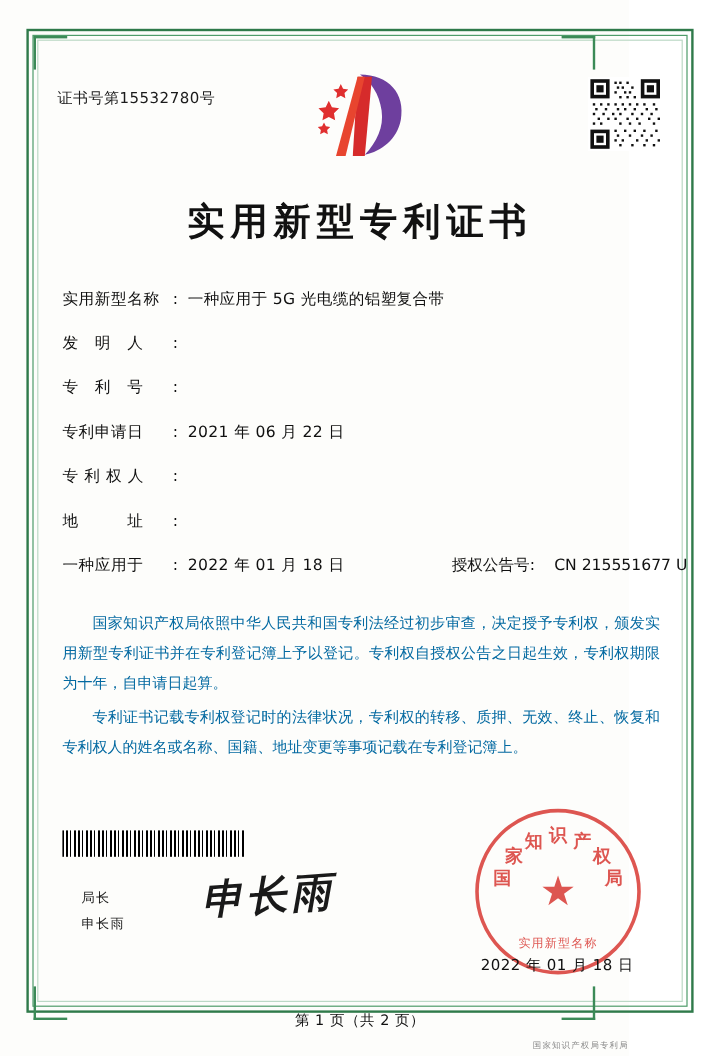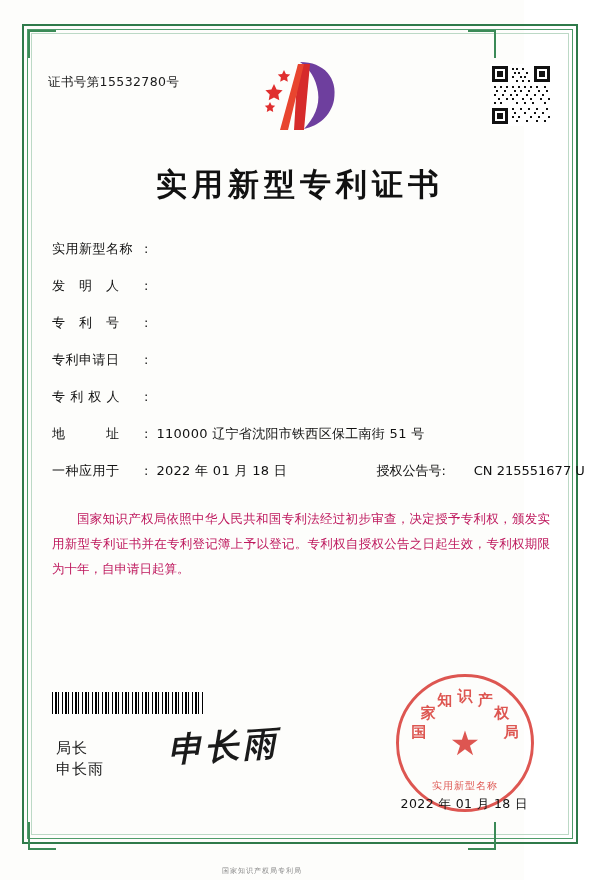"一种应用于 5G 光电缆的铝塑复合带" span.field-value { html: none -> <span>一种应用于 5G 光电缆的铝塑复合带</span> }
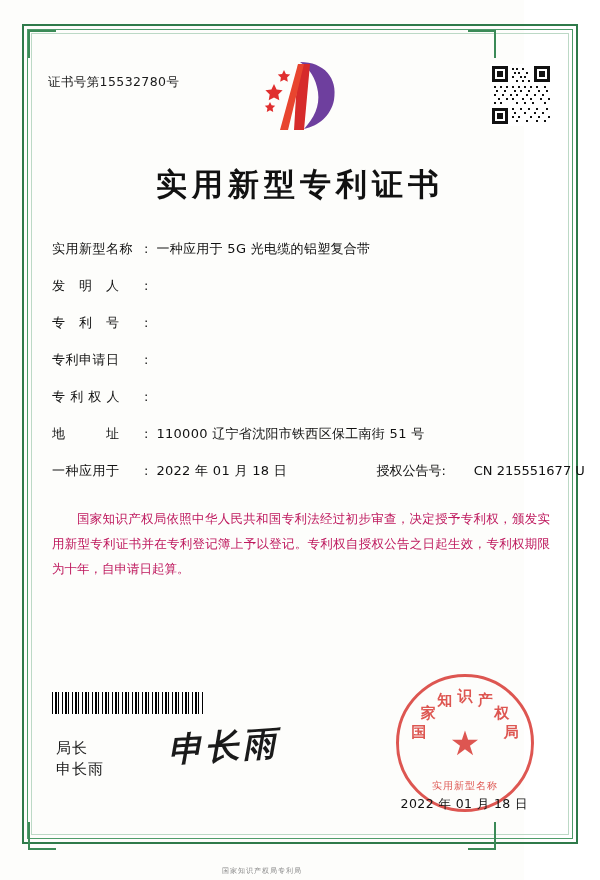"2021 年 06 月 22" span.field-value { html: none -> <span>2021 年 06 月 22 日</span> }
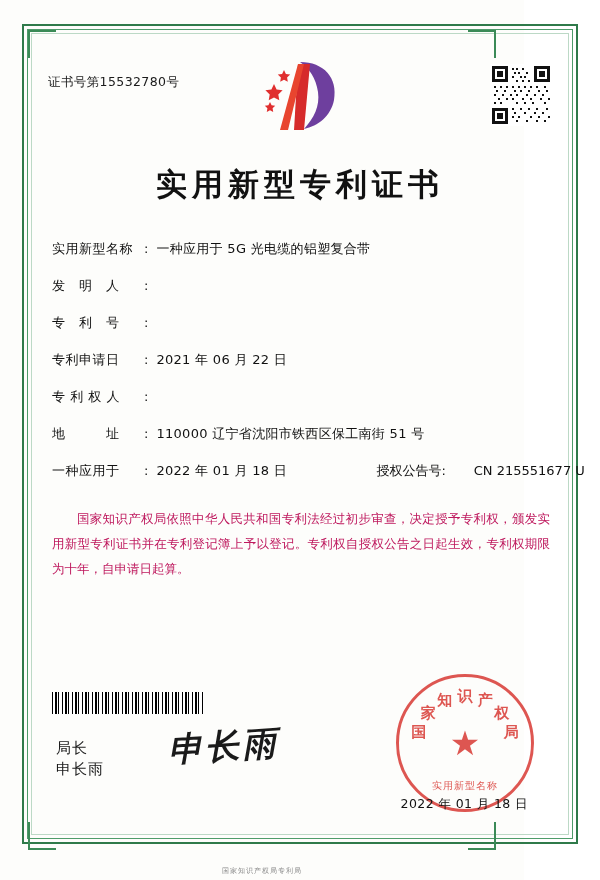"110000 辽宁省沈阳市铁西区保工南街 51 号" span.field-value { html: <span>110000 辽宁省沈阳市铁西区保工南街 51 号</span> -> none }
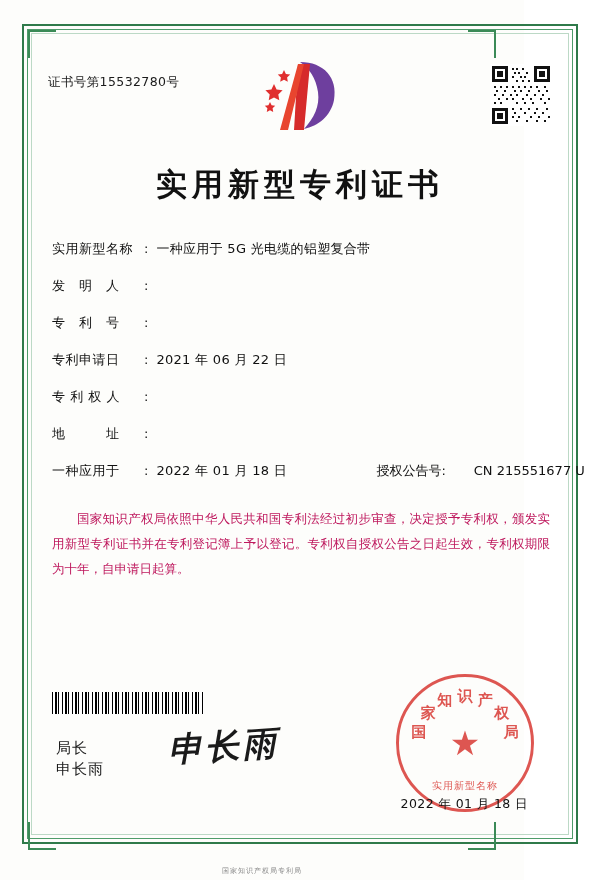"CN 215551677 U" .field-value2 { margin-left: 20px -> 8px }
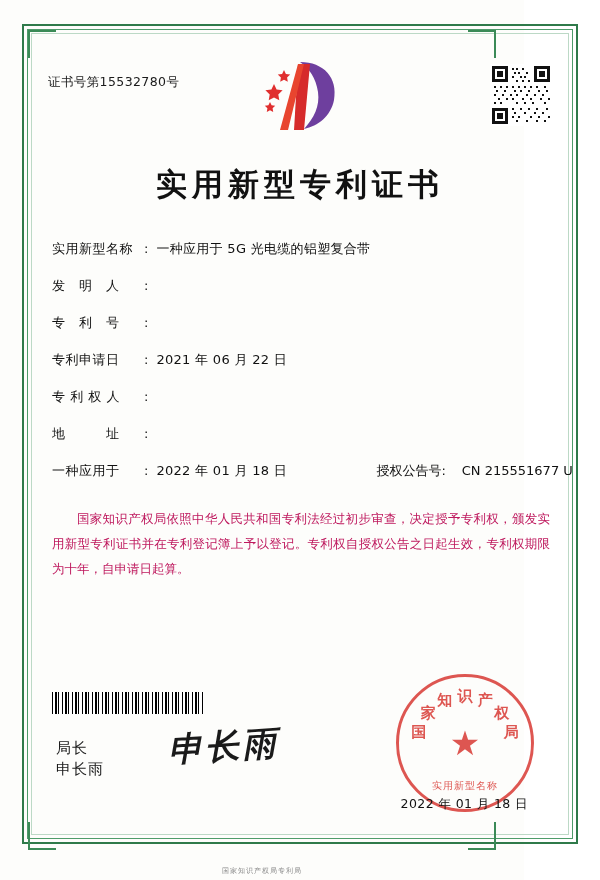"国家知识产权局依照中华人民共和国专利法经过初步审查，决定授予专利权，颁发实用新型" .paragraphs { color: #be185d -> #0369a1 }
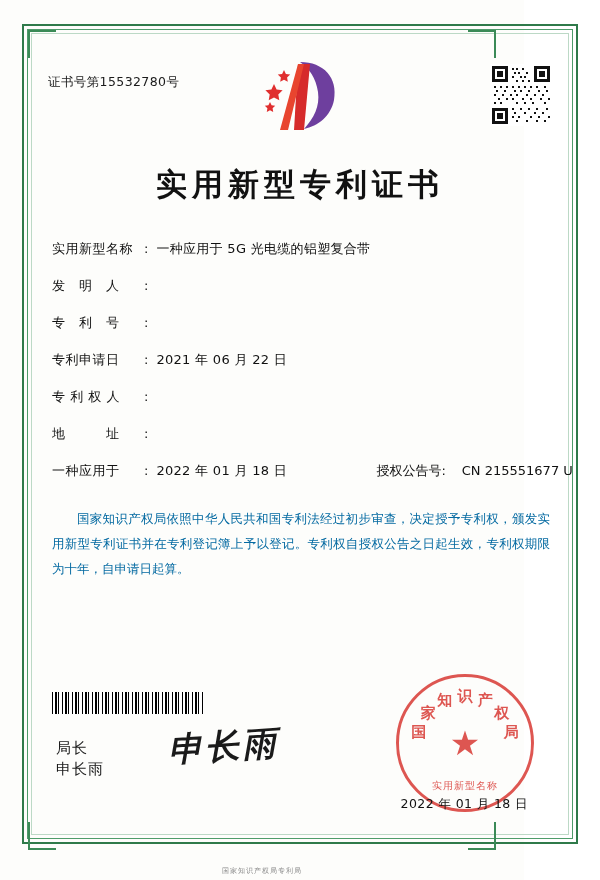"专利证书记载专利权登记时的法律状况，专利权的转移、质押、无效、终止、恢复和专利权" p { html: none -> <p>专利证书记载专利权登记时的法律状况，专利权的转移、质押、无效、终止、恢复和专利权人的姓名或名称、国籍、地址变更等事项记载在专利登记簿上。</p> }
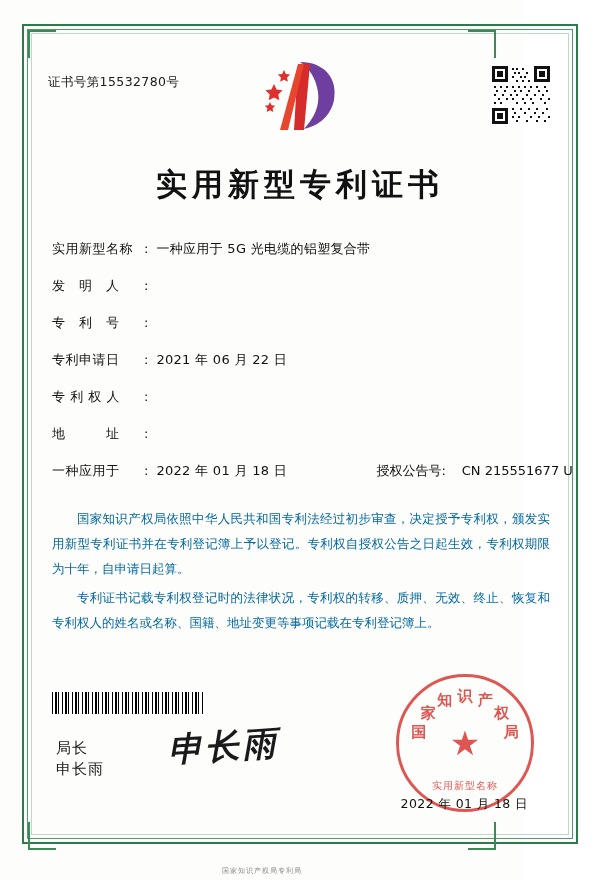"局长" .sig-block { font-size: 15px -> 11px; left: 10px -> 22px }
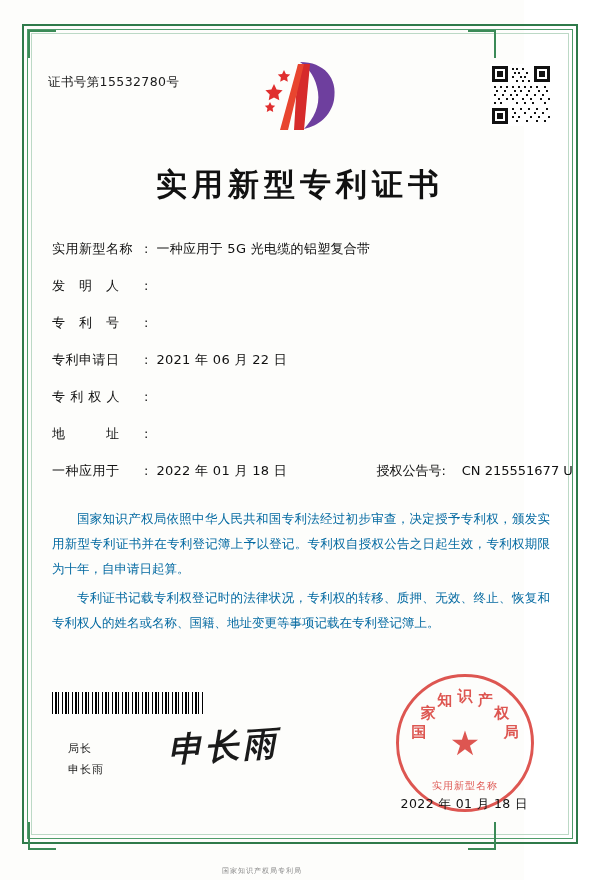"第 1 页（共 2 页）" div.page-footer { html: none -> <div>第 1 页（共 2 页）</div> }
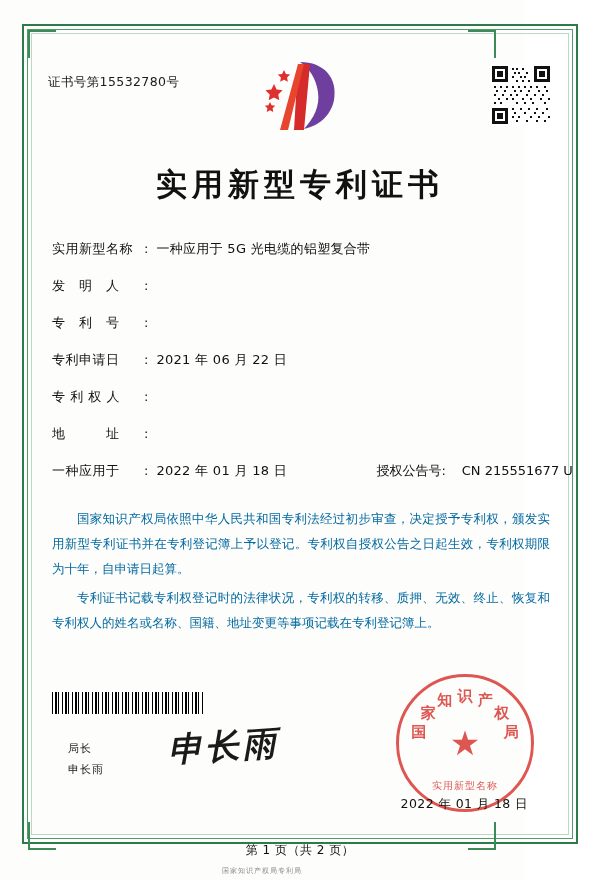"国家知识产权局专利局" .bottom-strip { text-align: center -> right }
